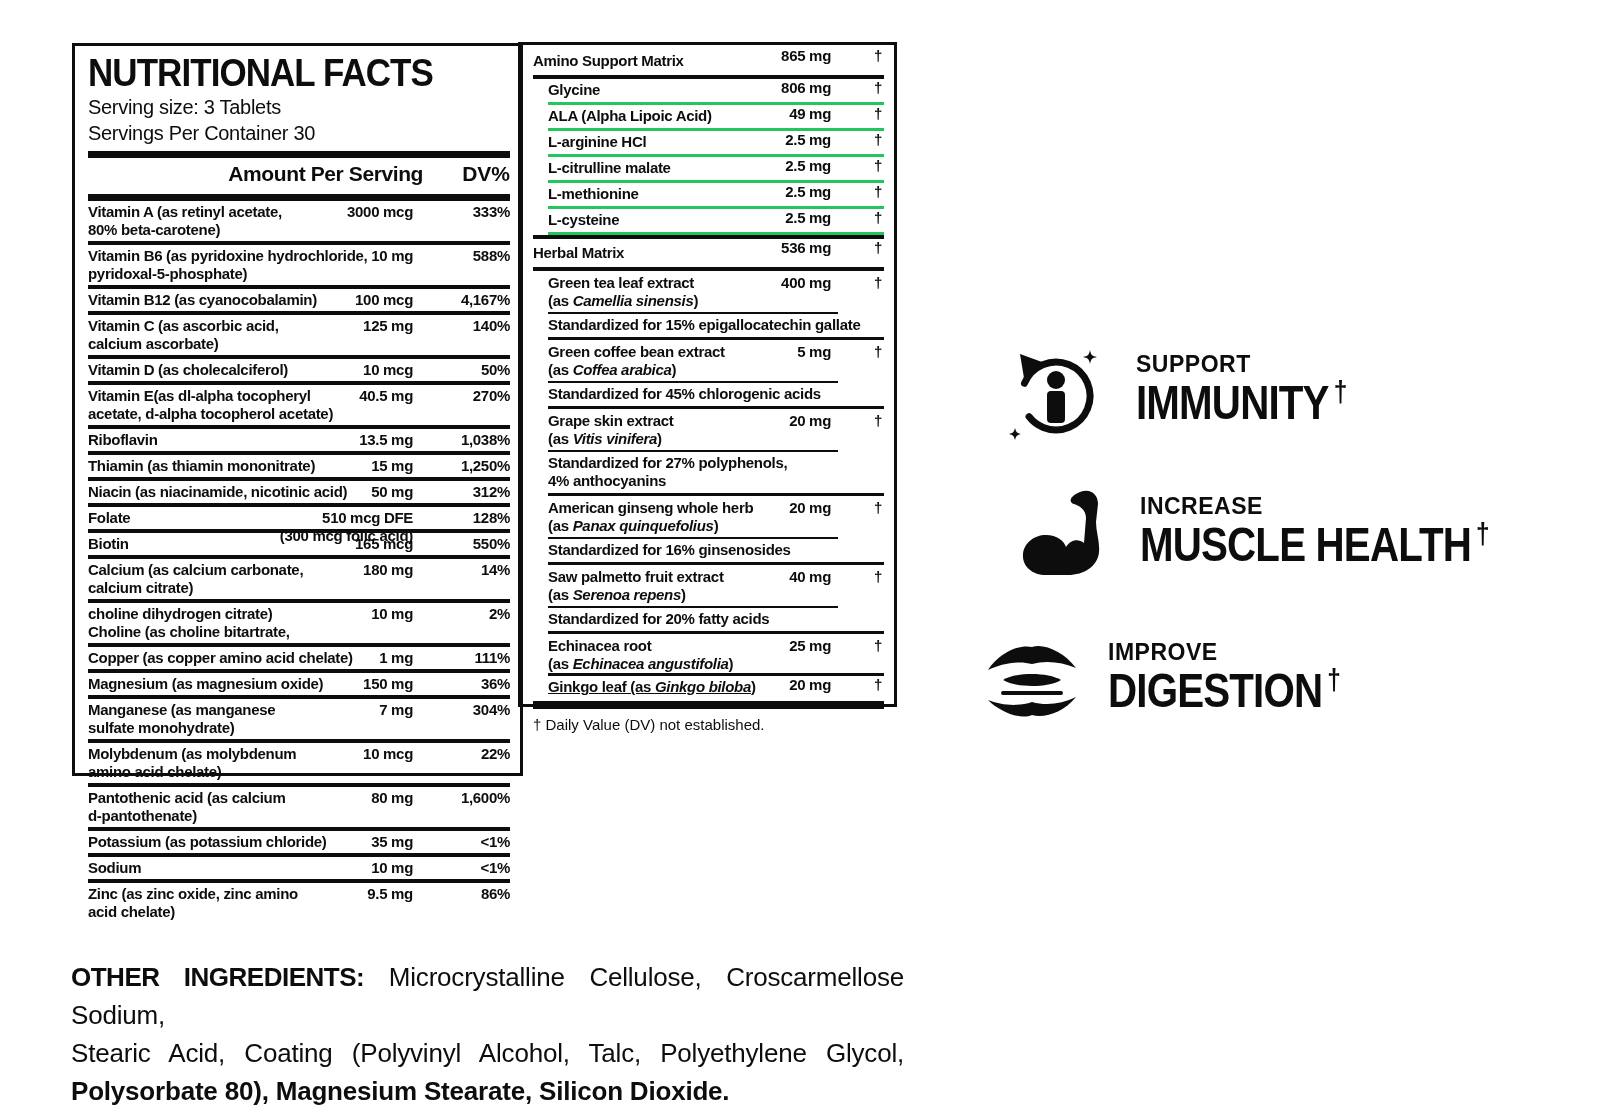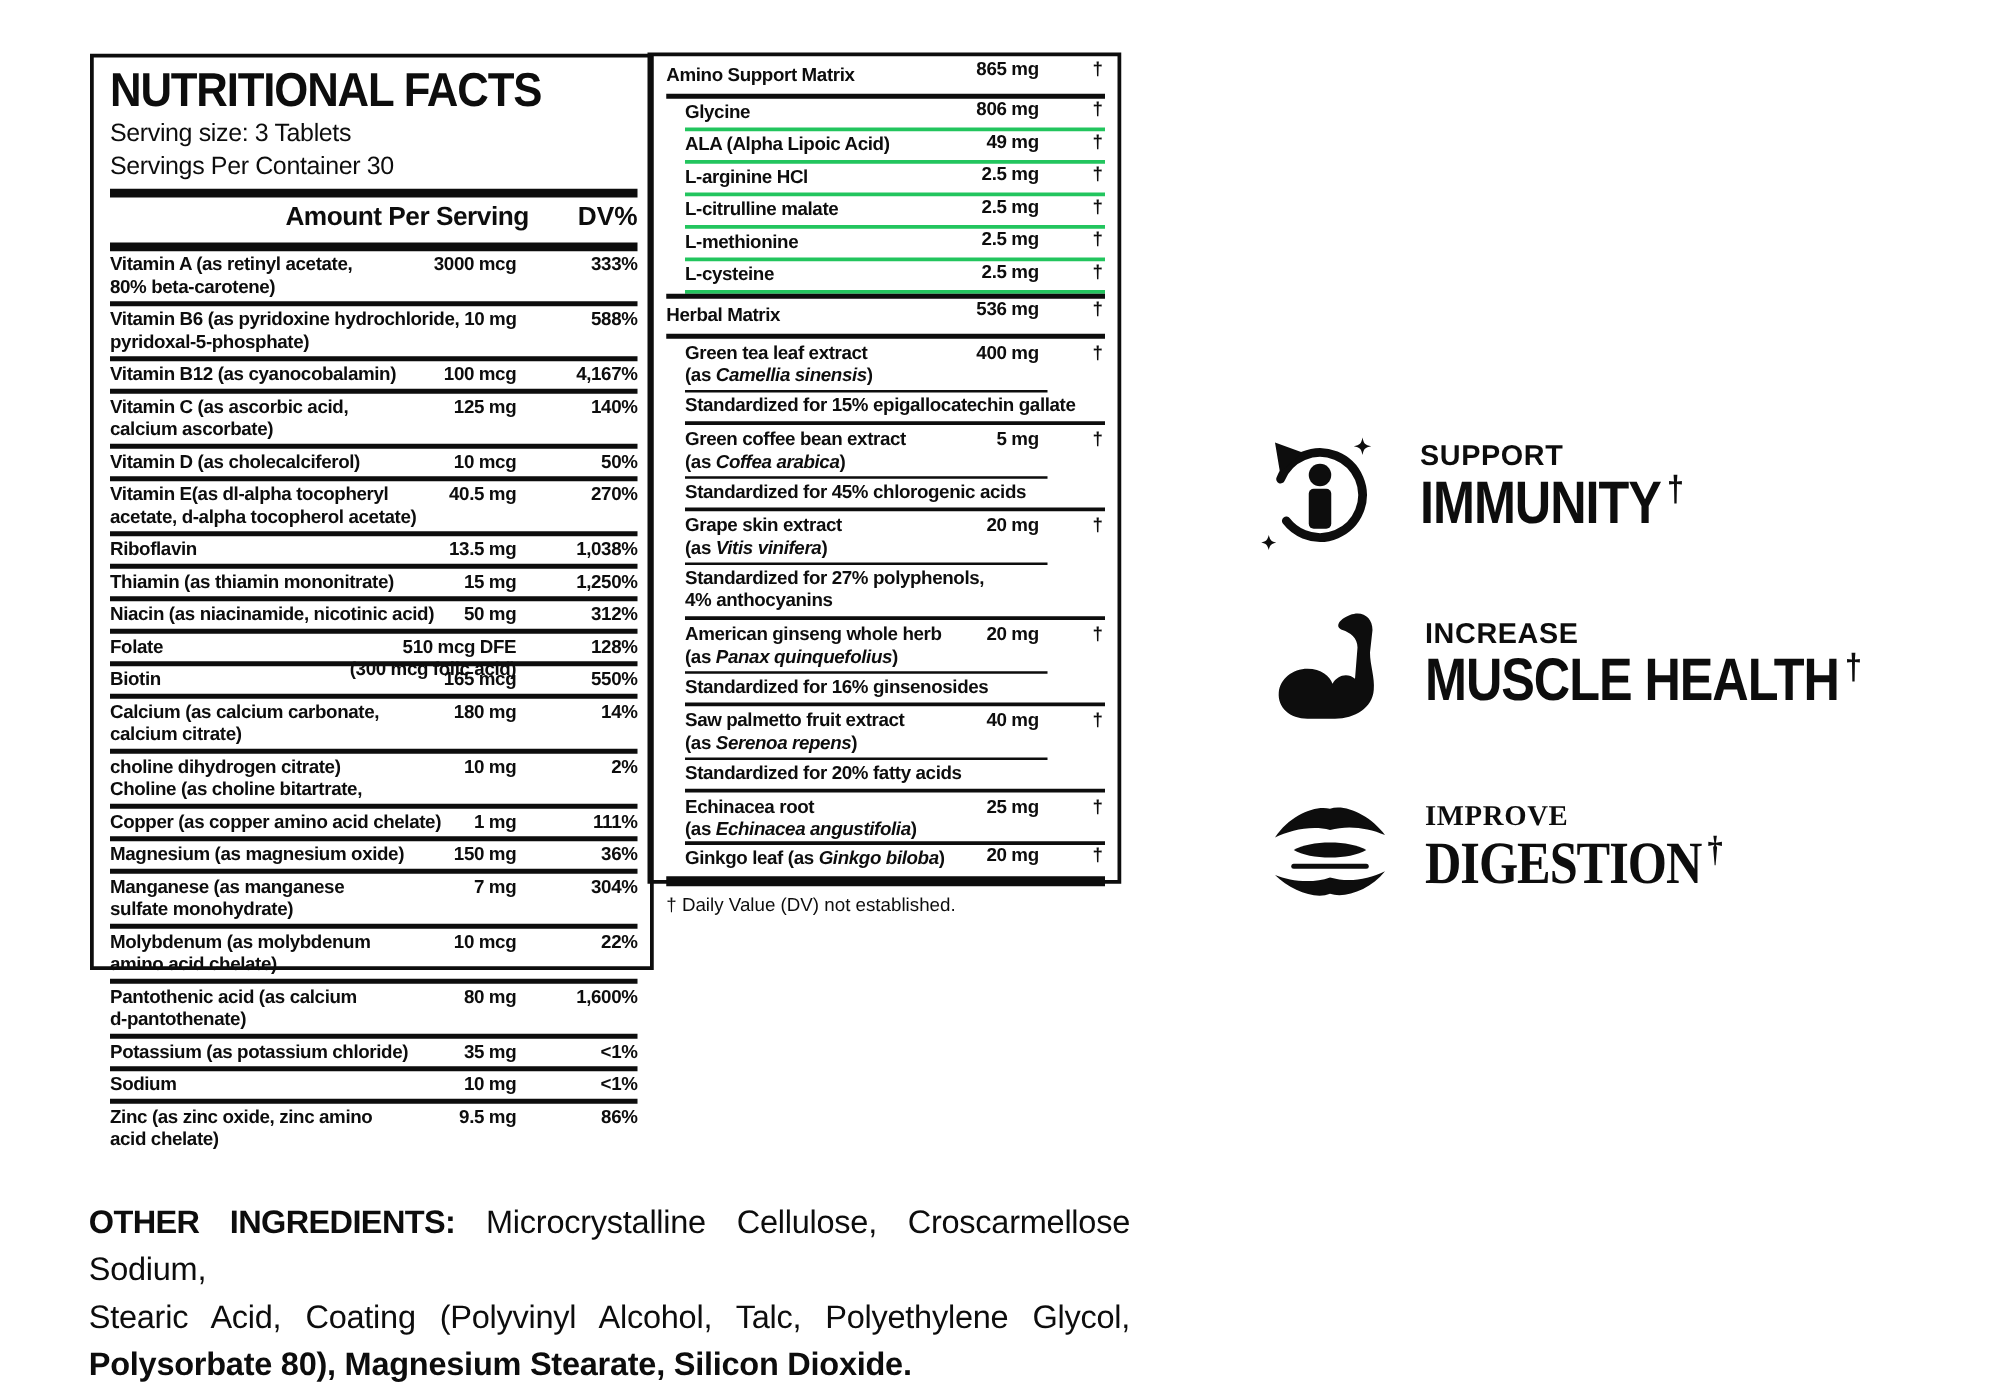"IMPROVE" div.benefit { font-family: Liberation Serif, serif -> none; left: 1014px -> 982px }
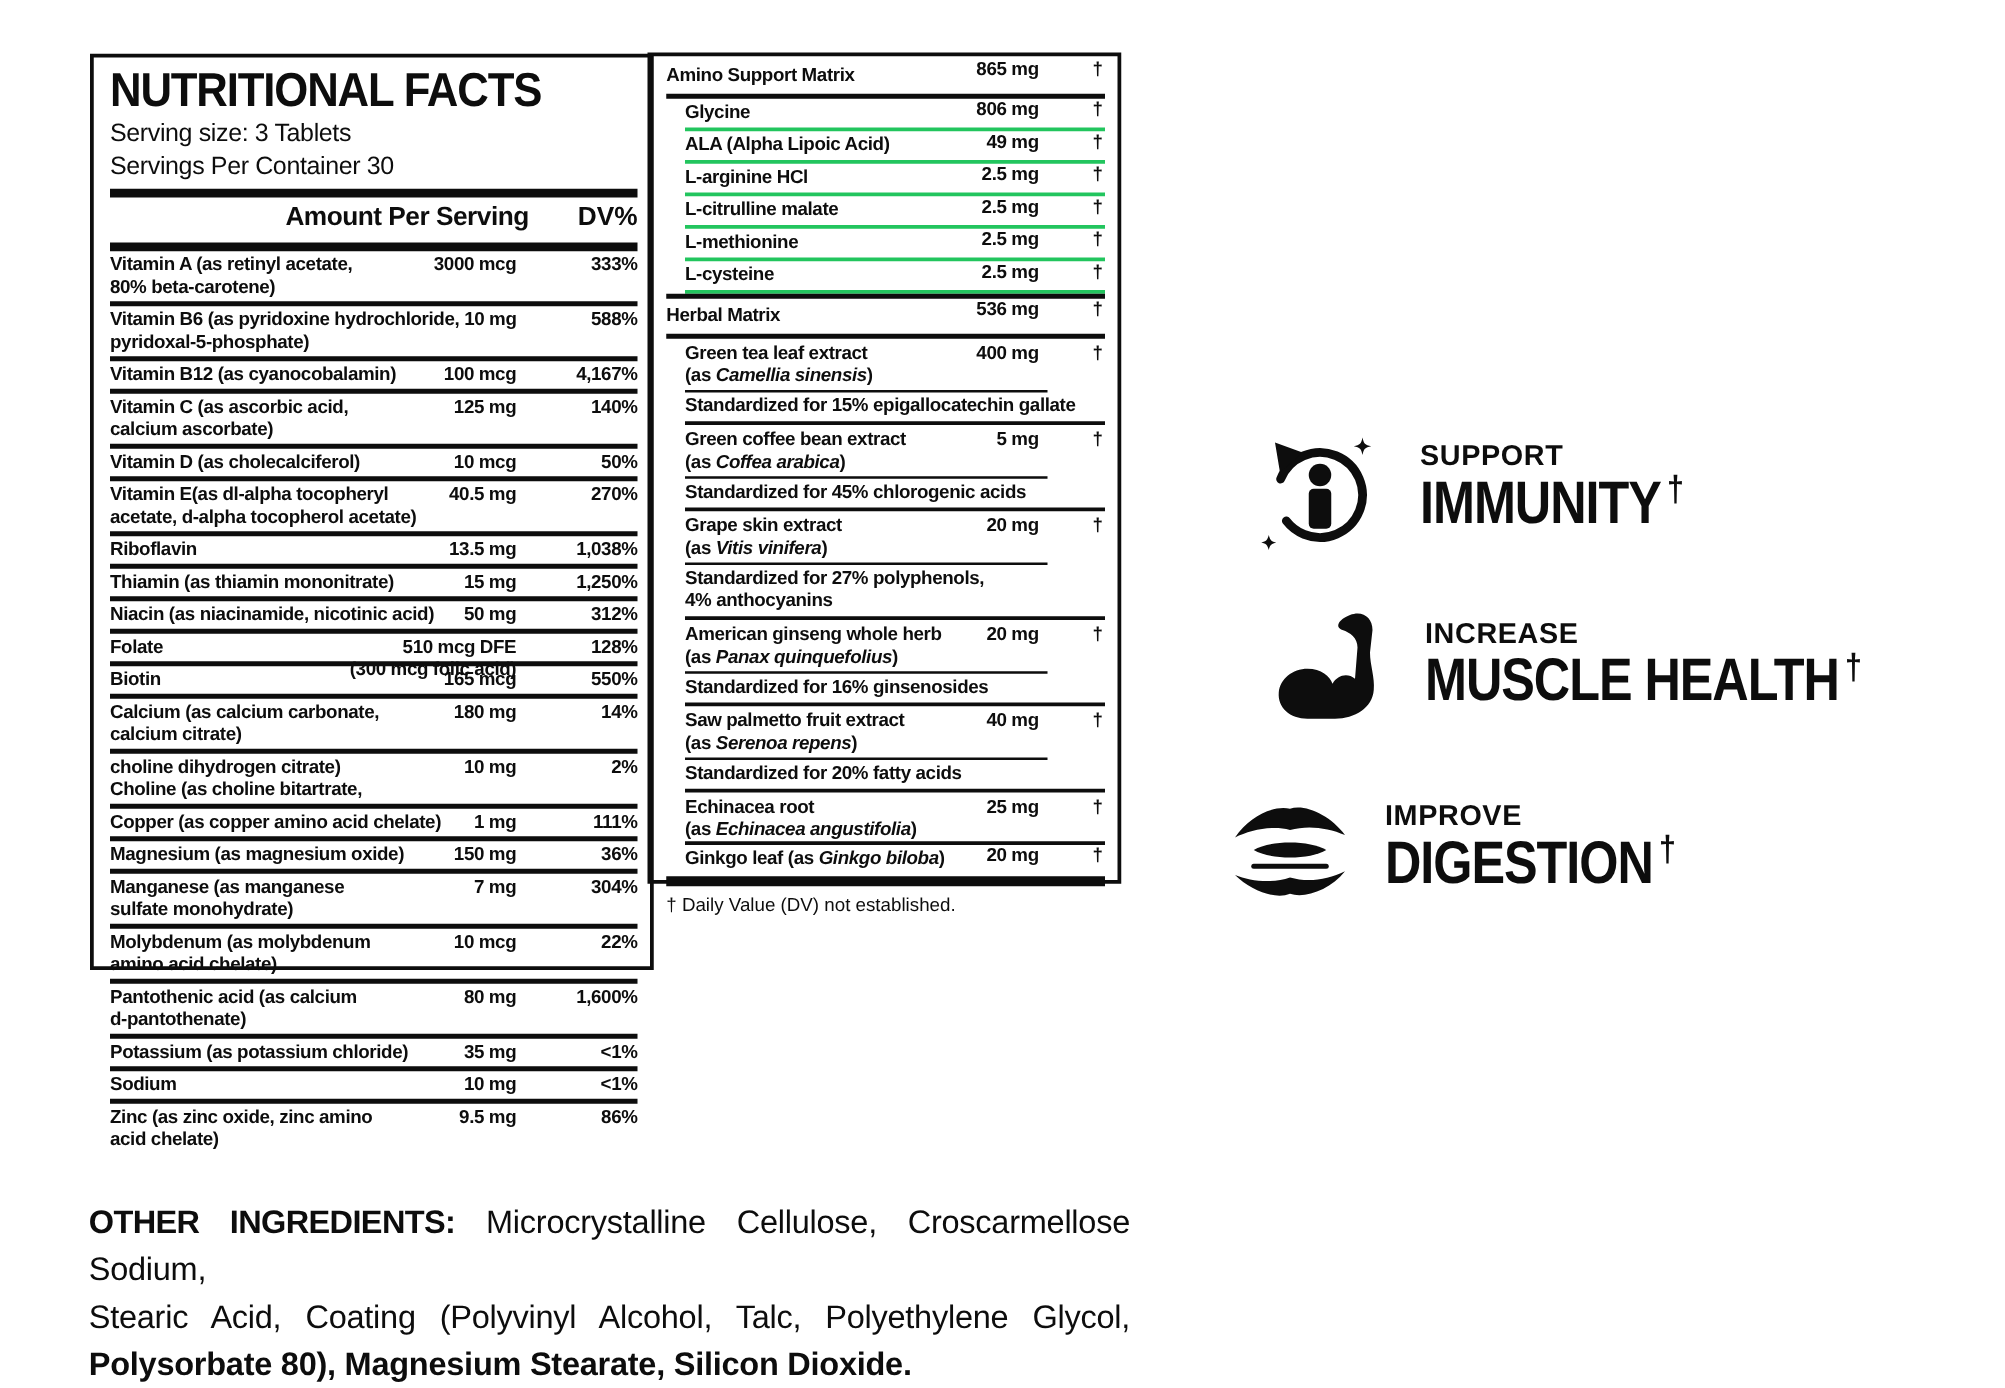"Ginkgo leaf (as Ginkgo biloba)" .mitems:last-child > div:last-child { text-decoration: none -> underline }
